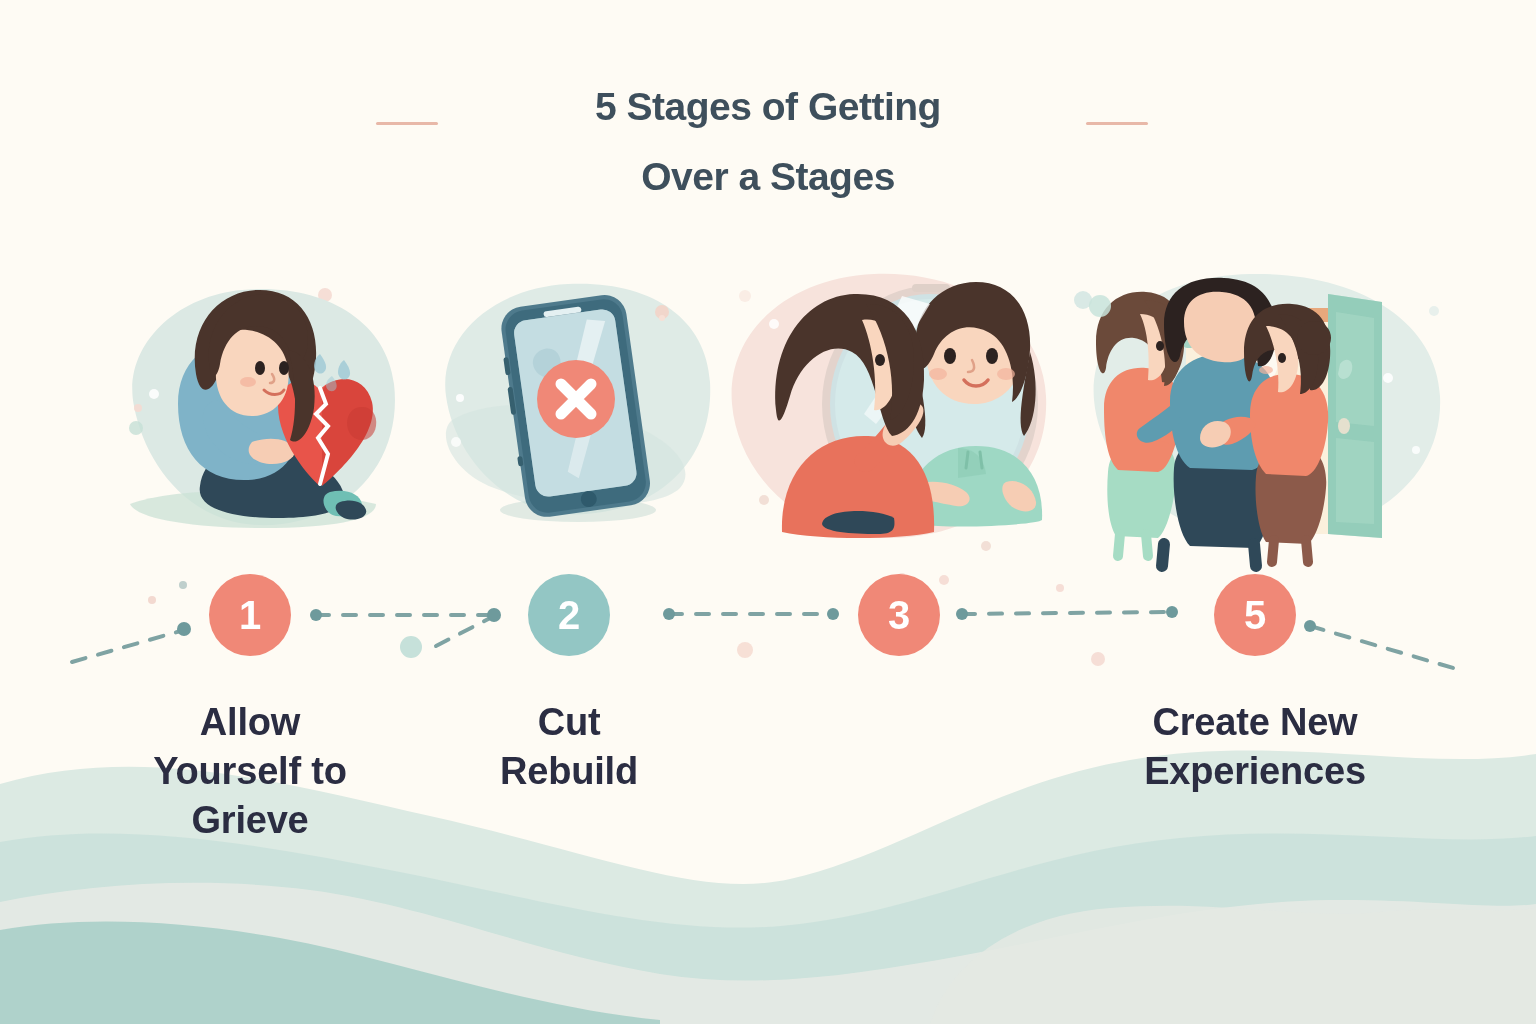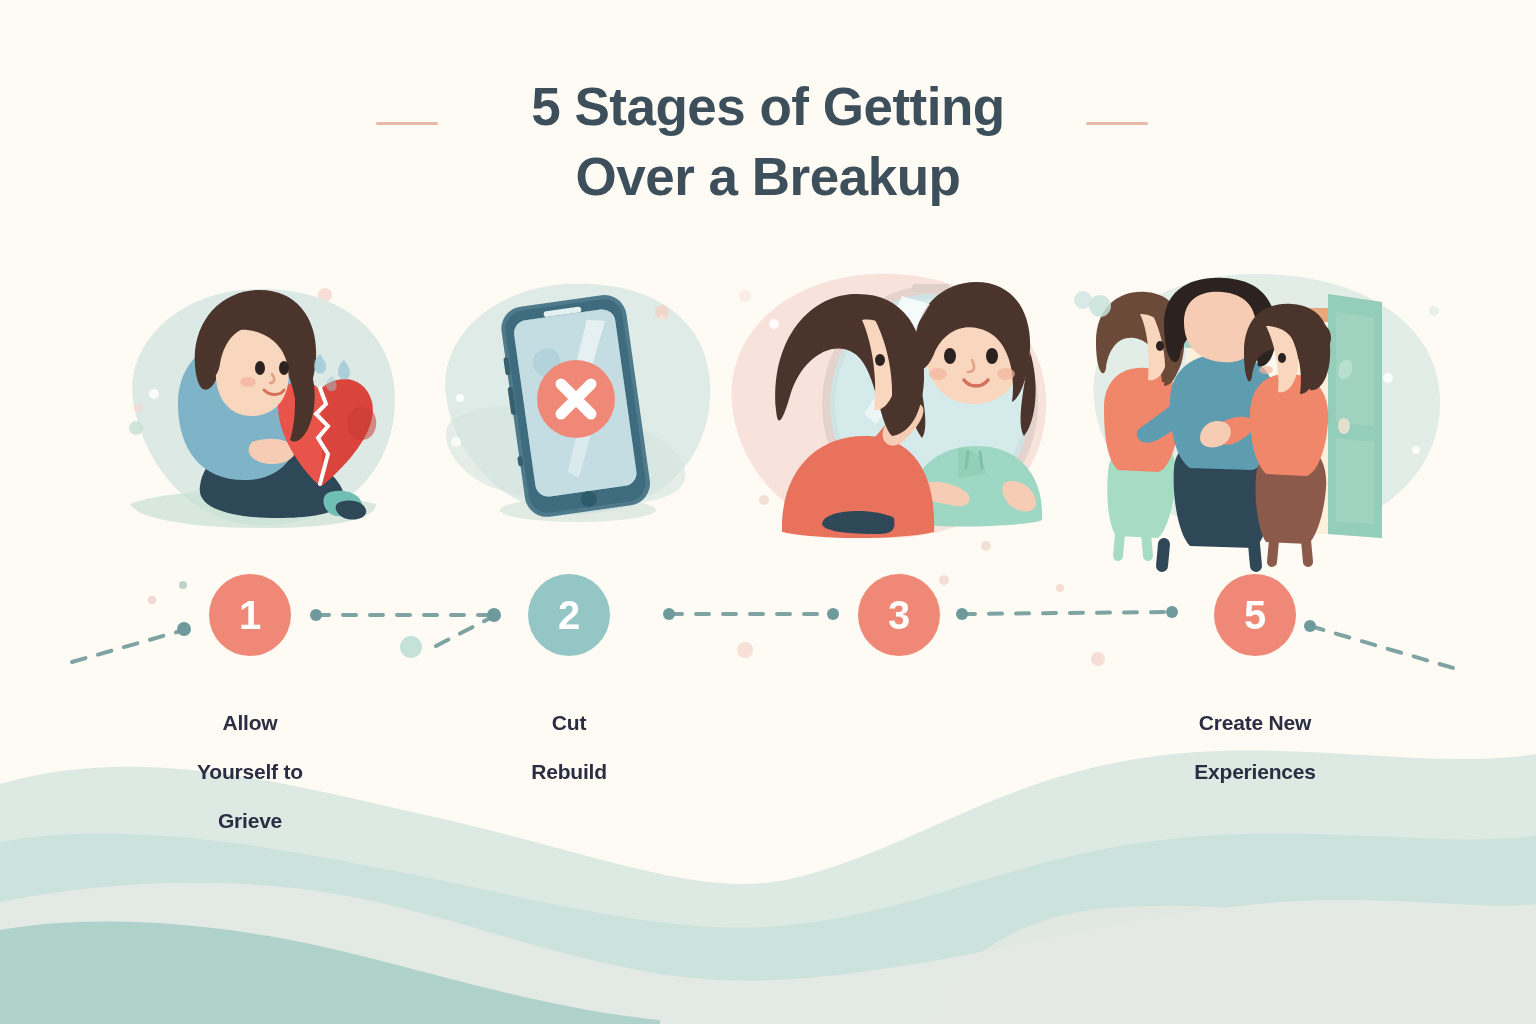"5 Stages of Getting" .title-text { font-size: 53px -> 39px }
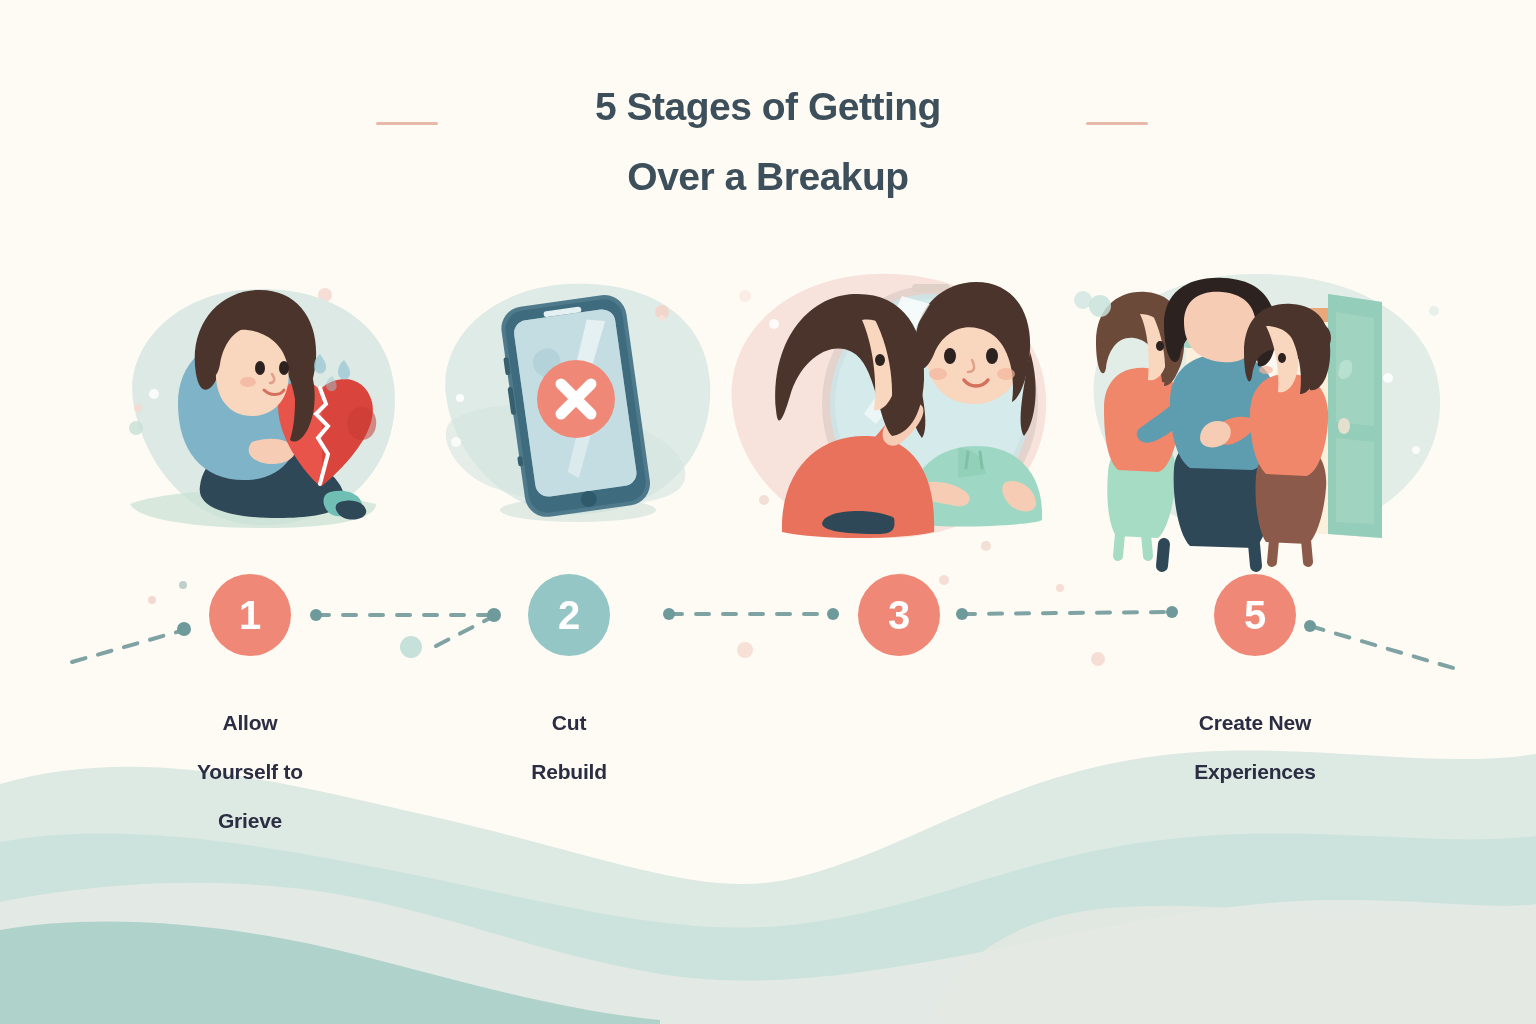"Over a Breakup" span.title-text { text: Breakup -> Stages }
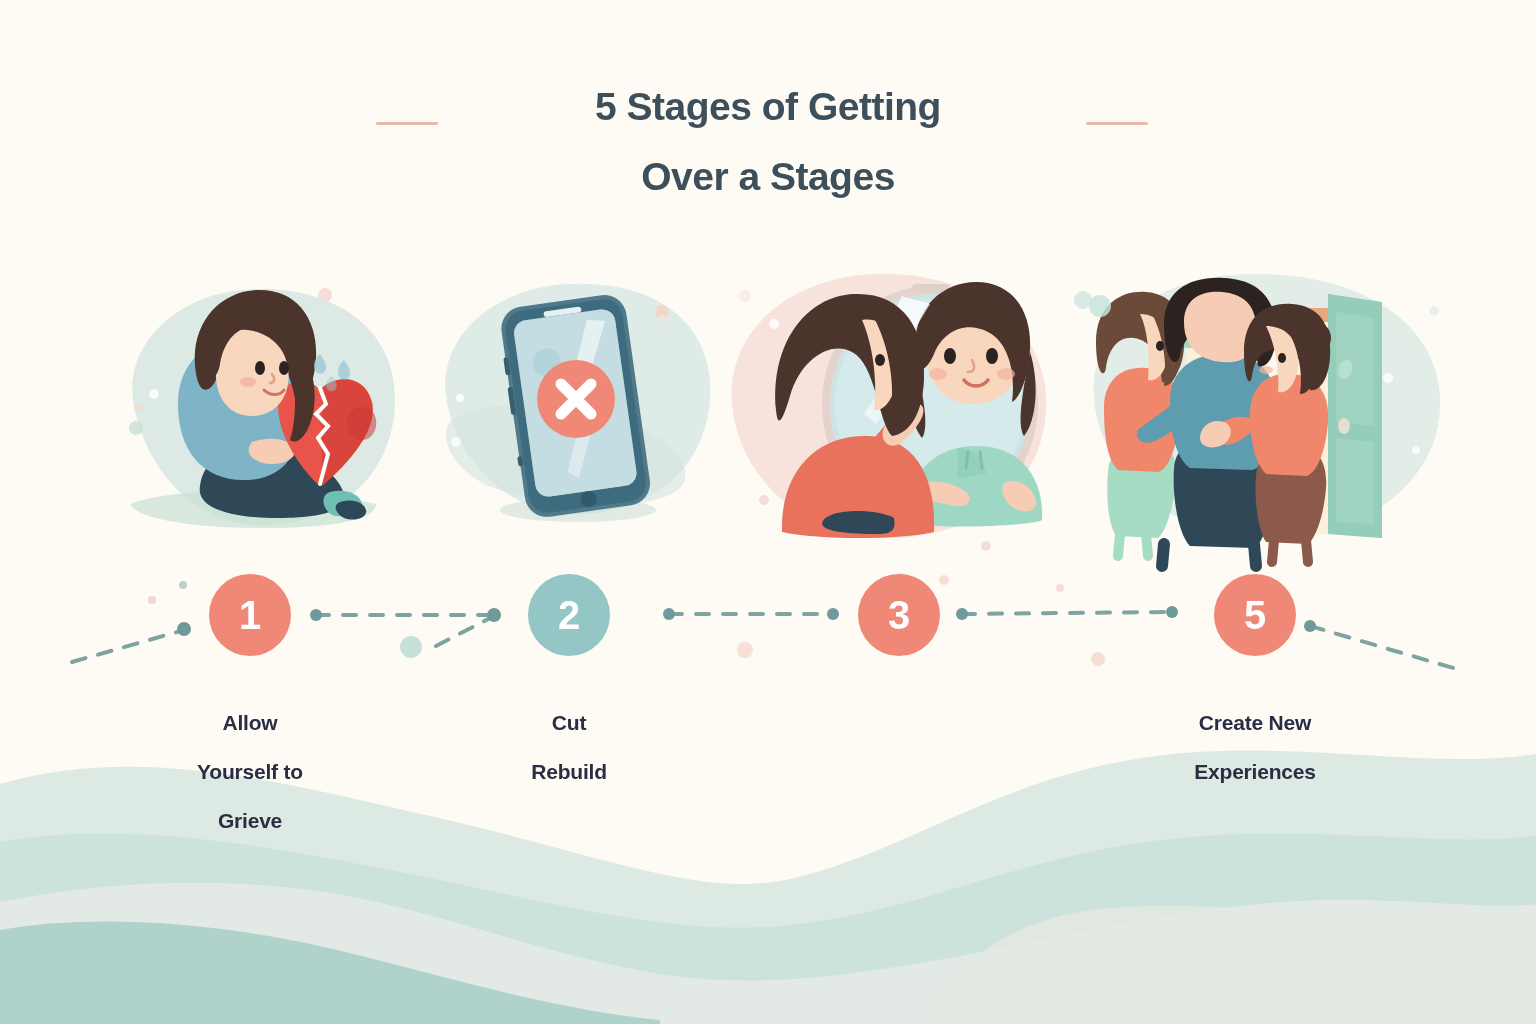"Allow" .step-label { font-size: 21px -> 38px }
